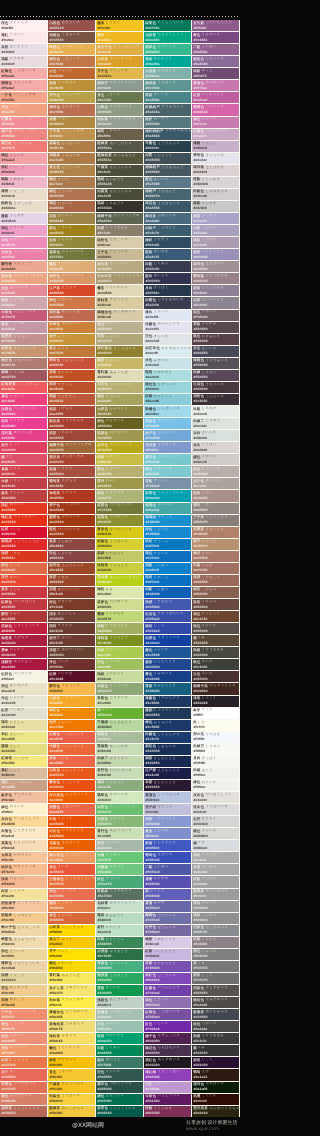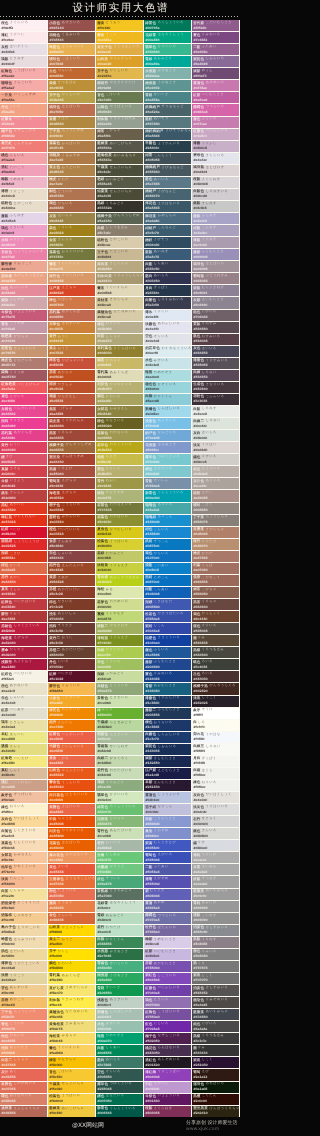"设计师实用大色谱" div { html: <div>设计师实用大色谱</div> -> none }
